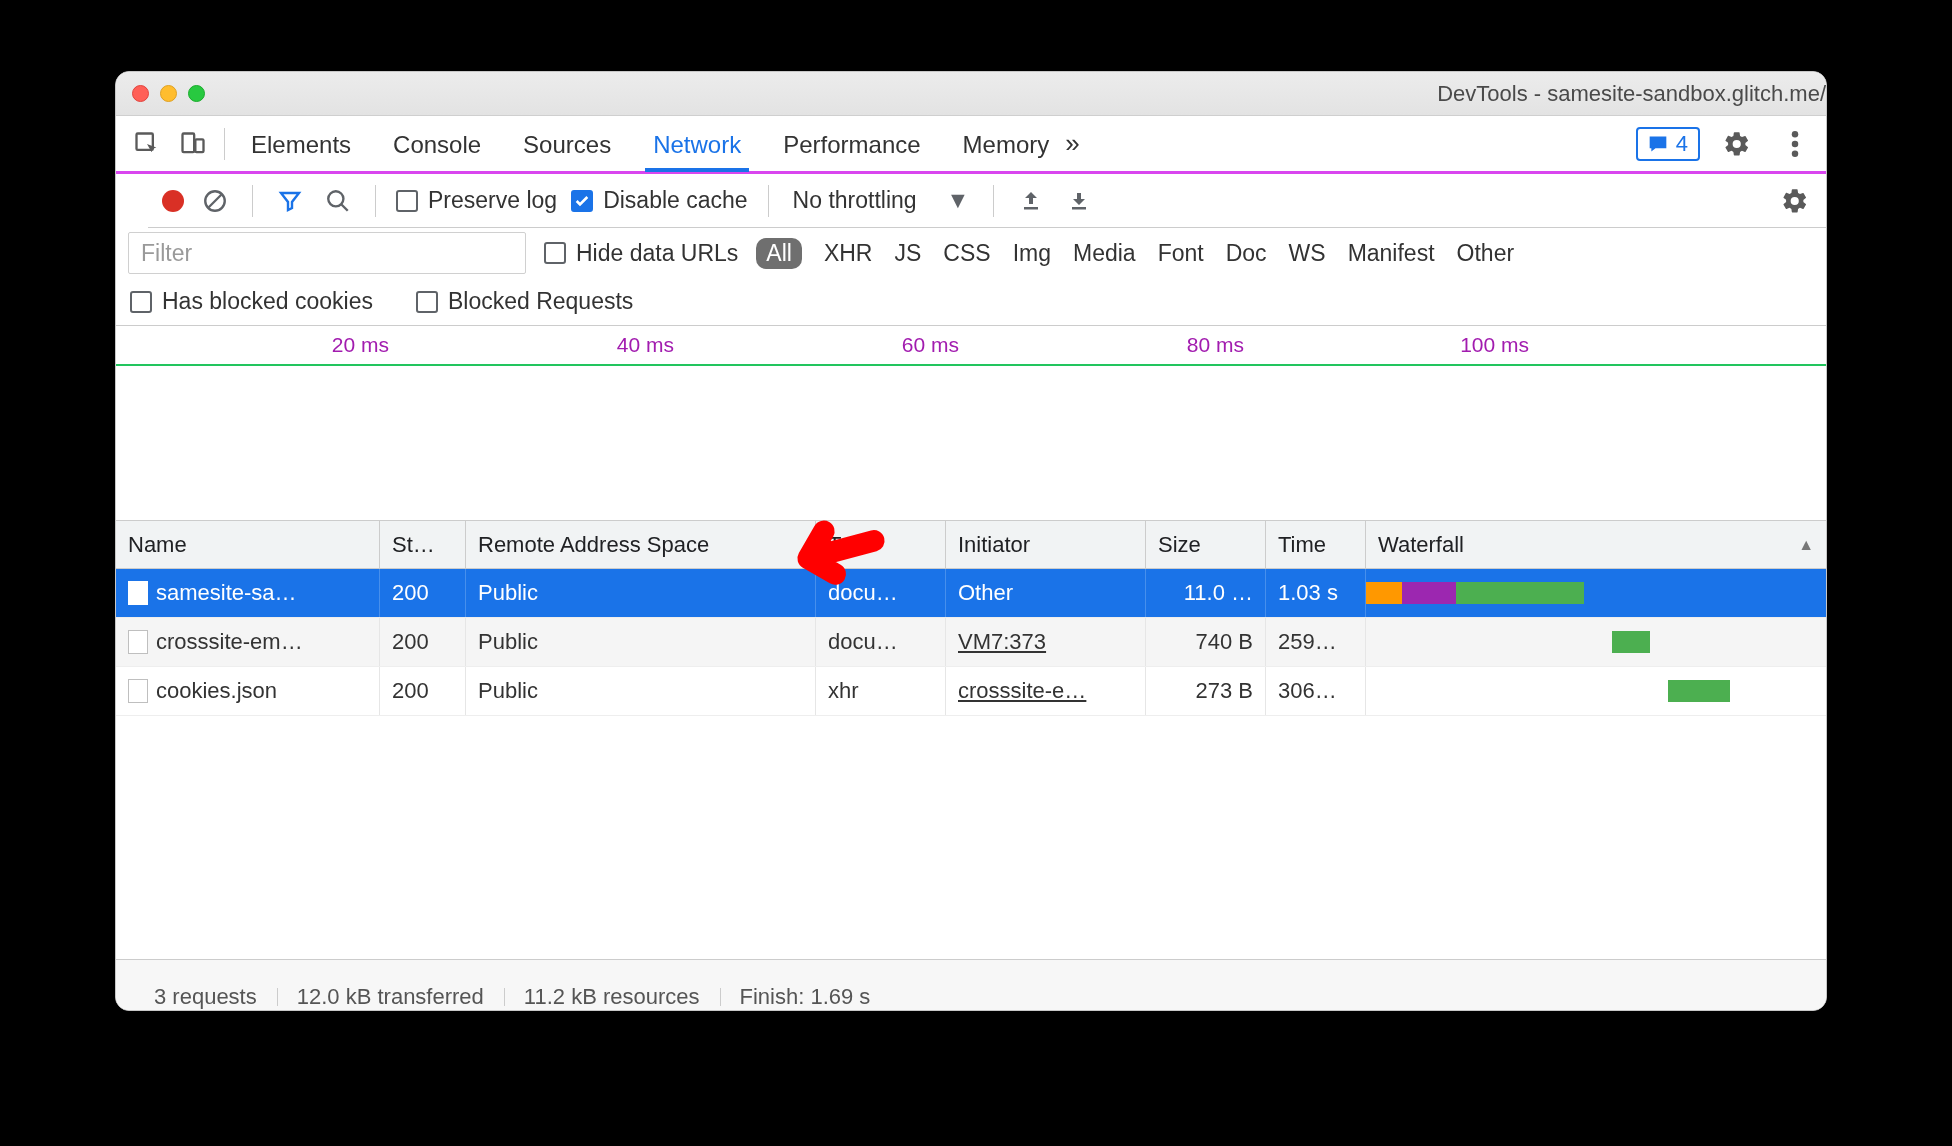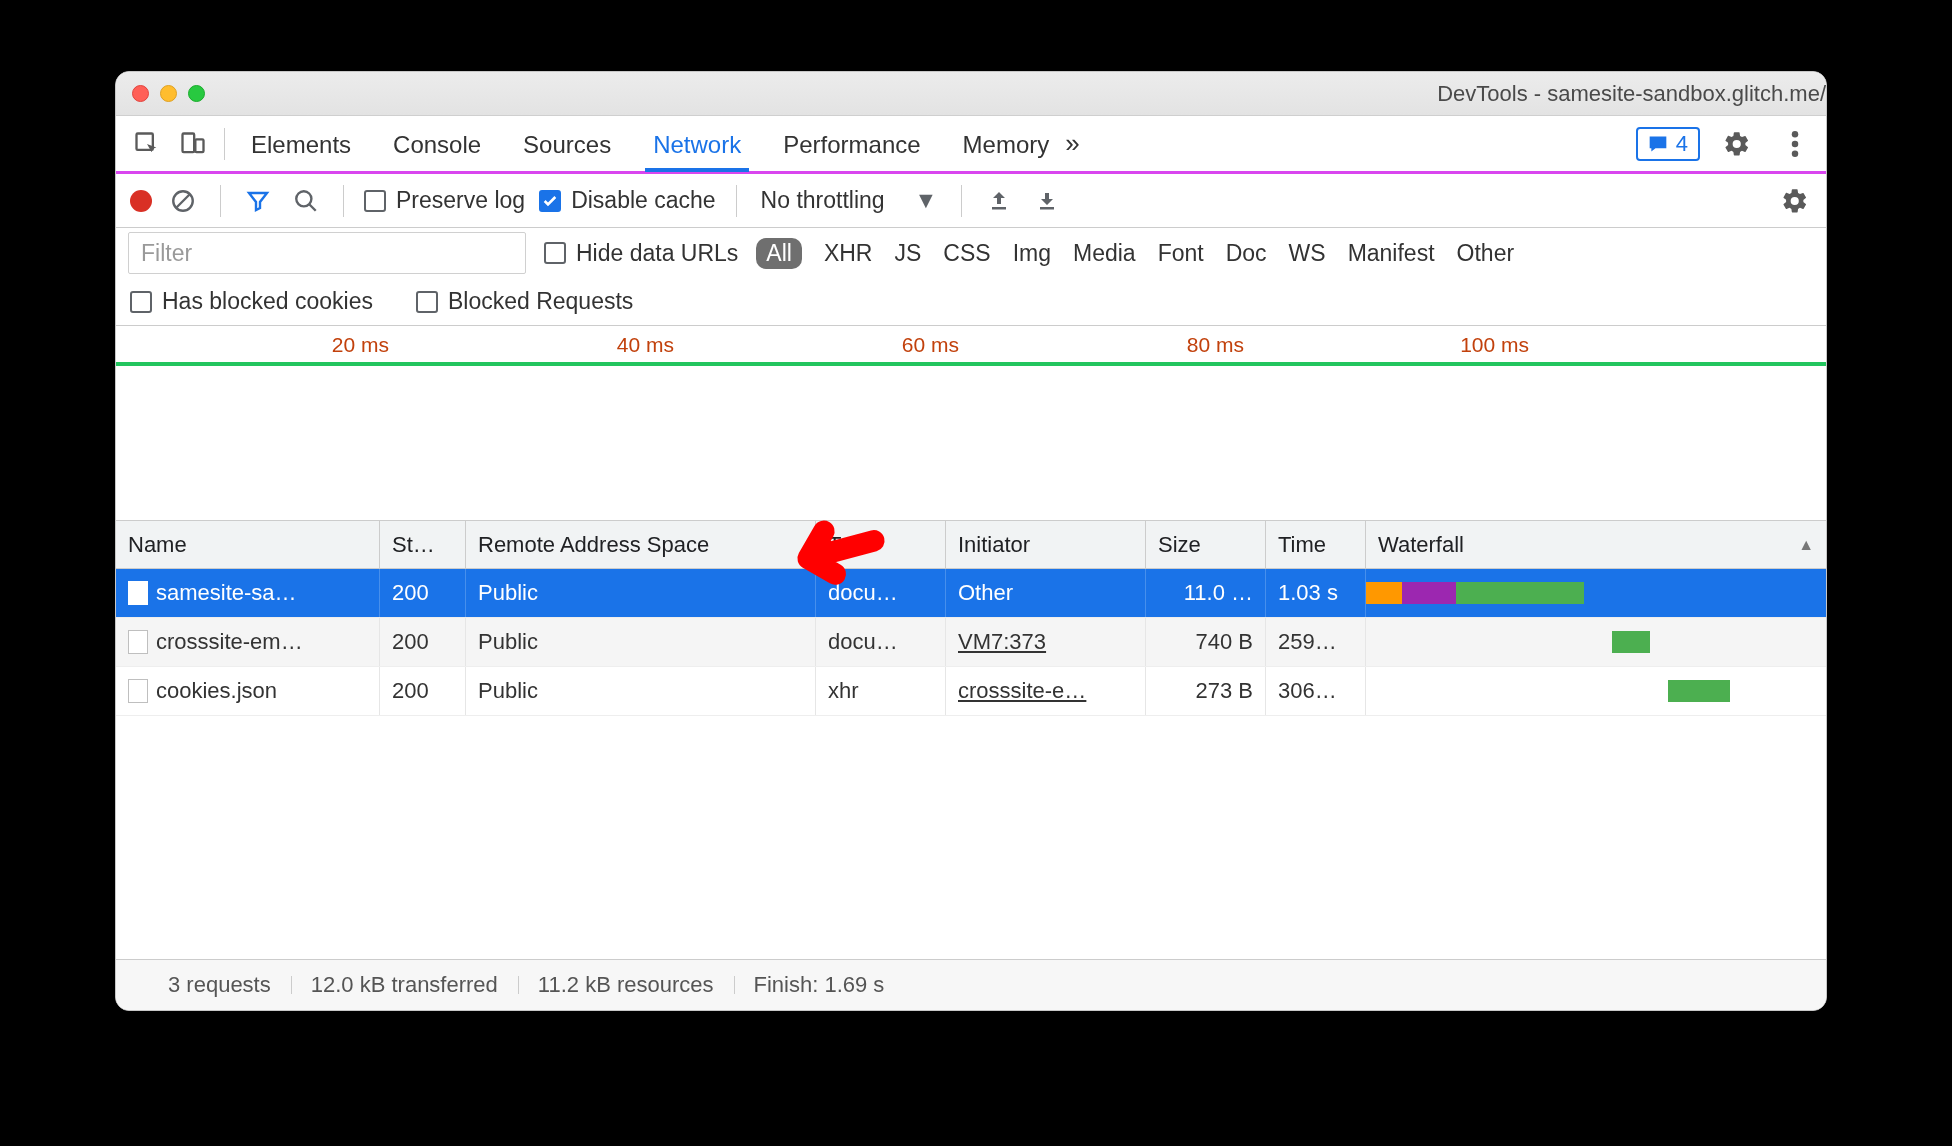"Preserve log" .toolbar { margin-left: none -> 32px }
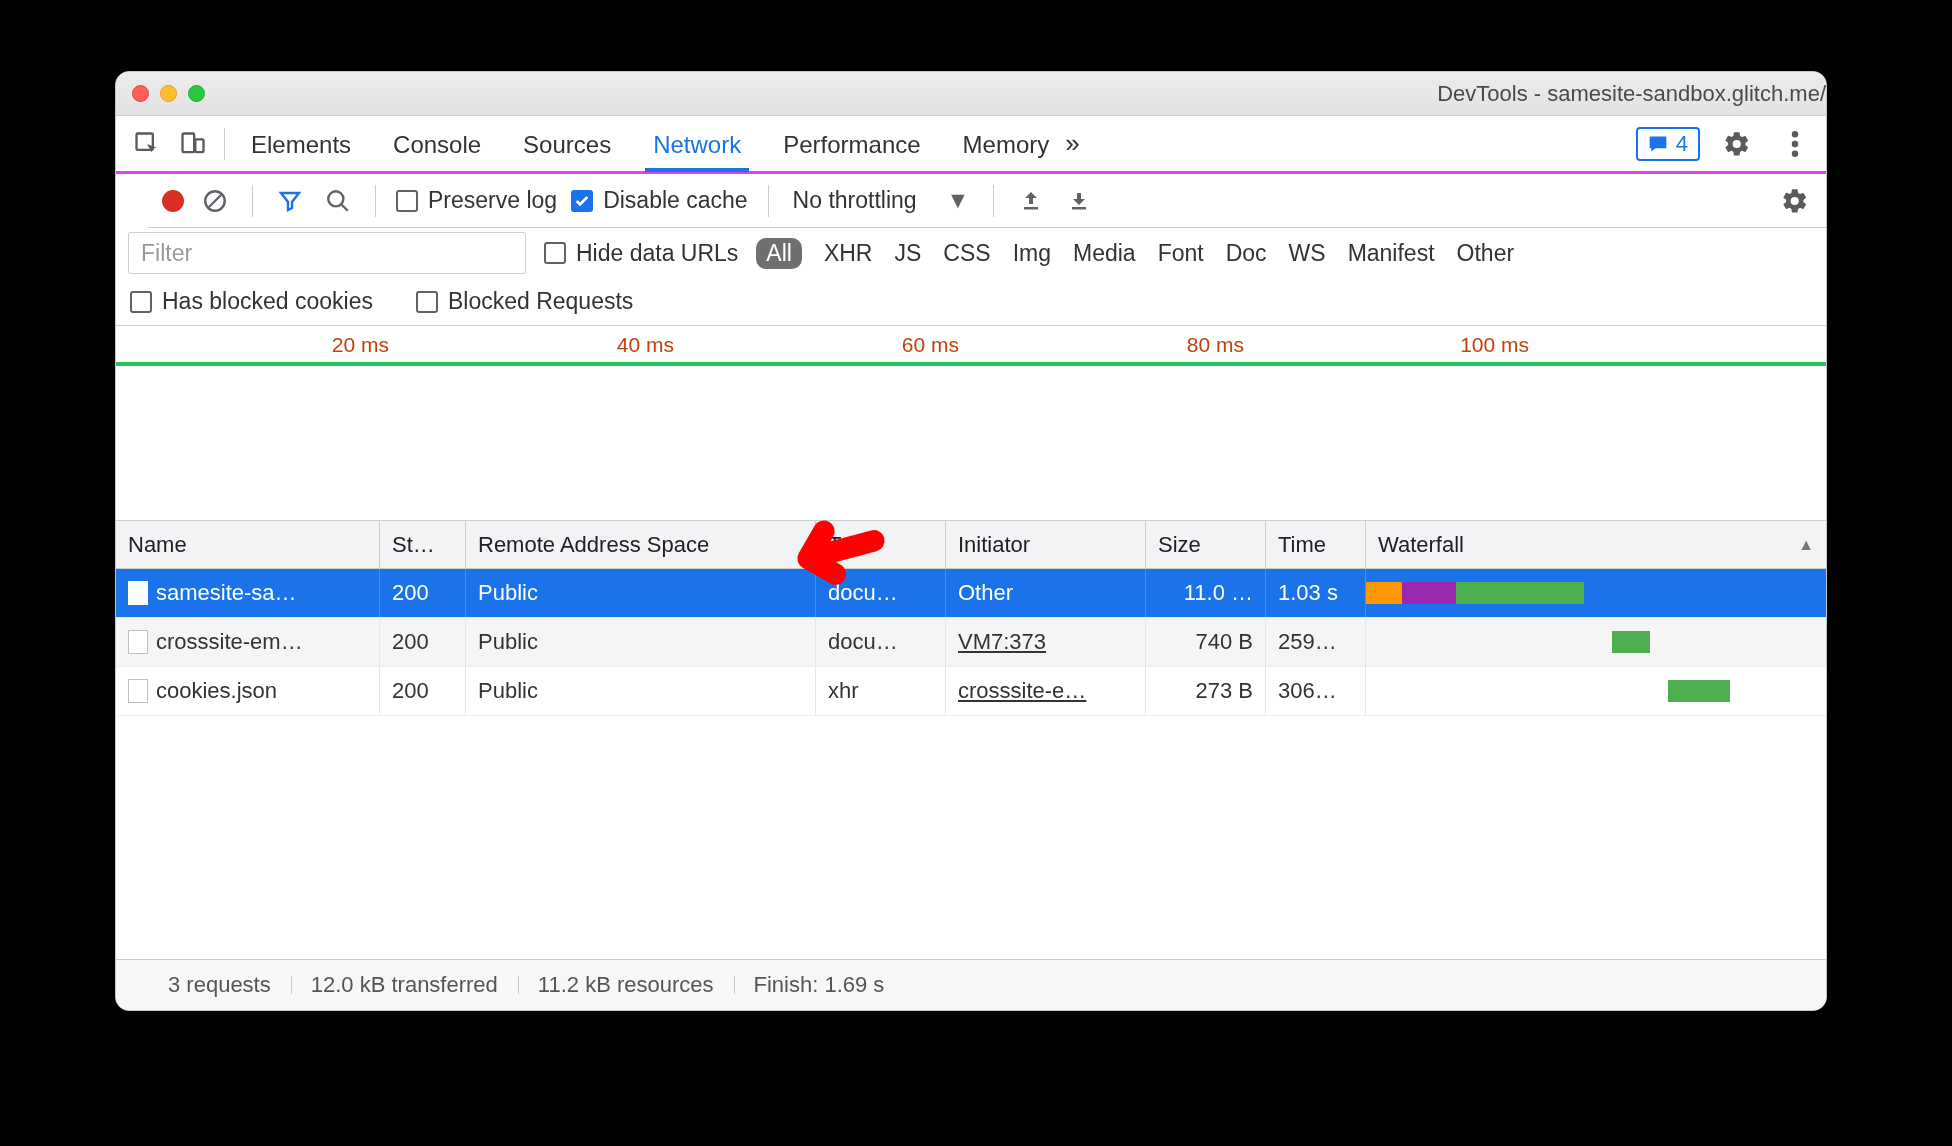"20 ms" .tlheader { border-bottom: 4px solid #22c55e -> 2px solid #22c55e; color: #c2410c -> #a21caf }
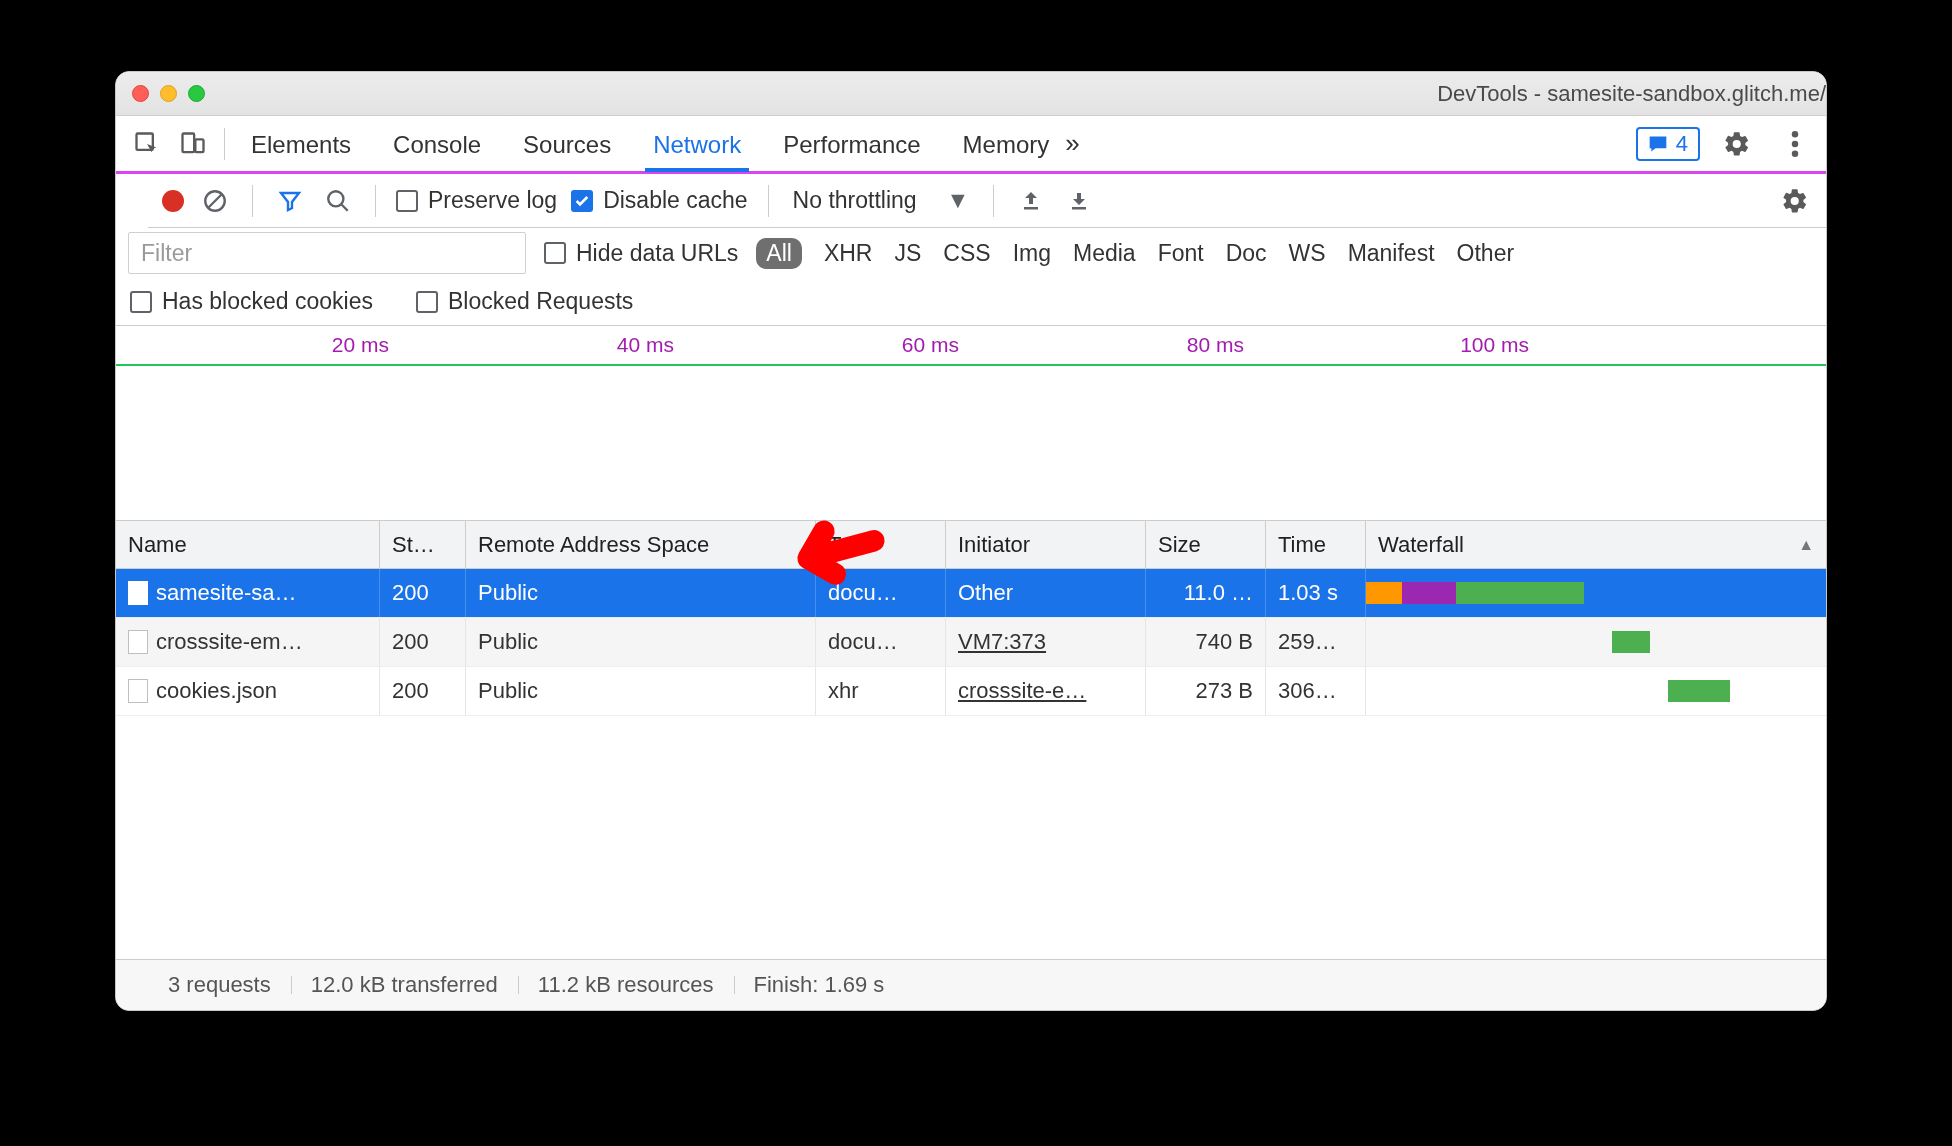"3 requests" .statusbar { align-items: center -> flex-end; padding: 0 32px -> 0 18px }
